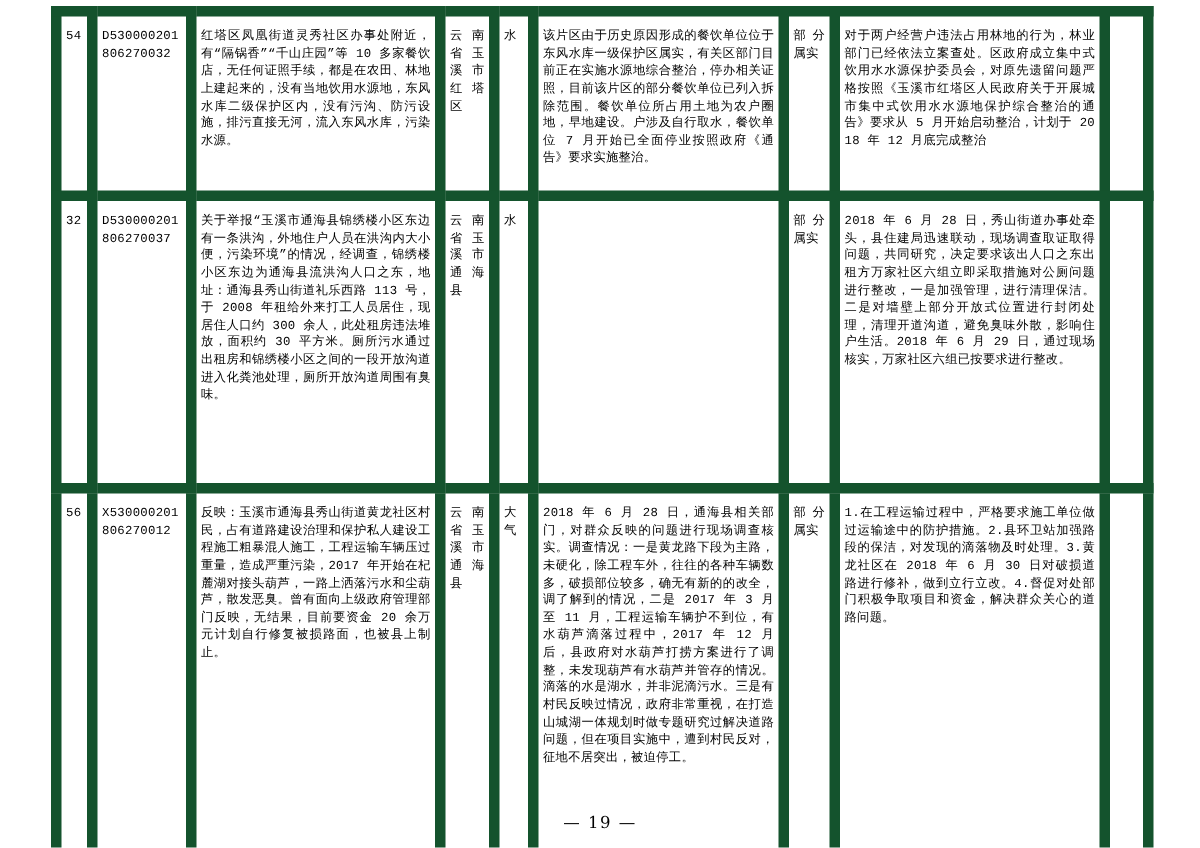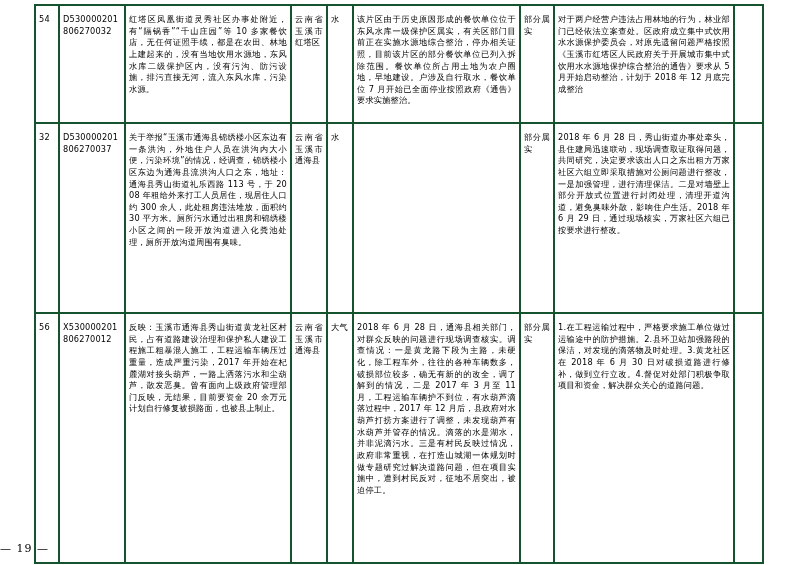"54" table.report td { border: 2px solid #14532d -> 7px solid #14532d; font-family: none -> Liberation Mono, monospace }
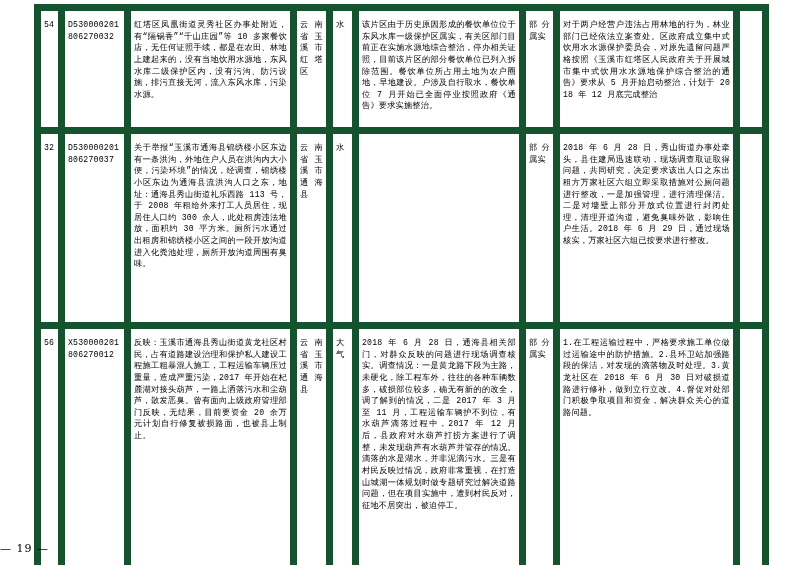"— 19 —" .page-number { text-align: left -> center }
